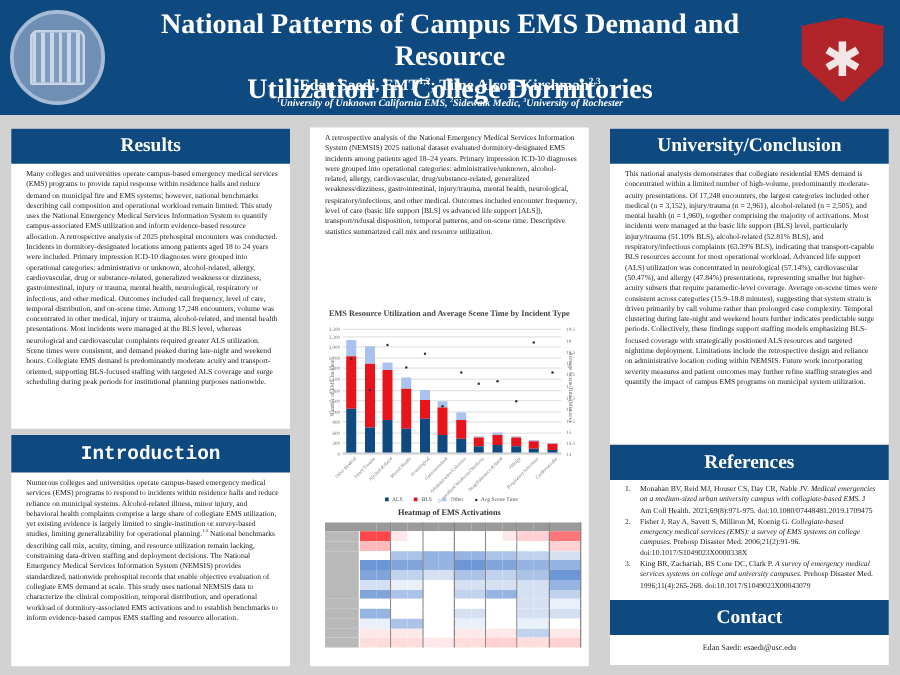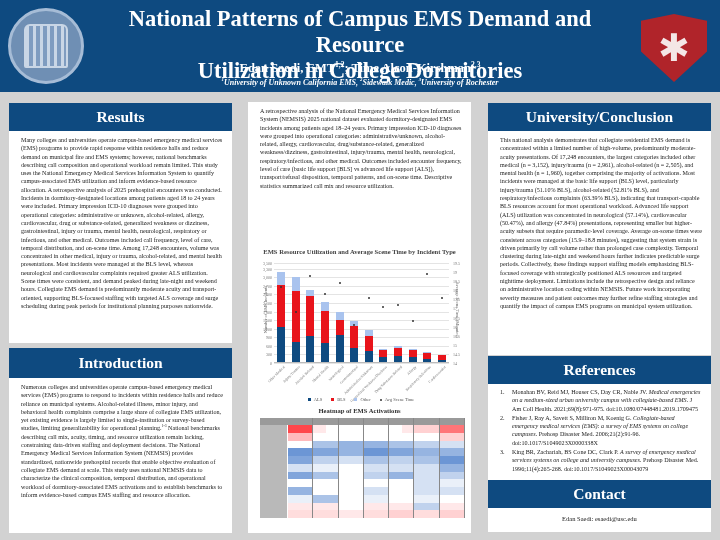"Introduction" #introduction .panel-head { font-family: none -> Liberation Mono, monospace }
